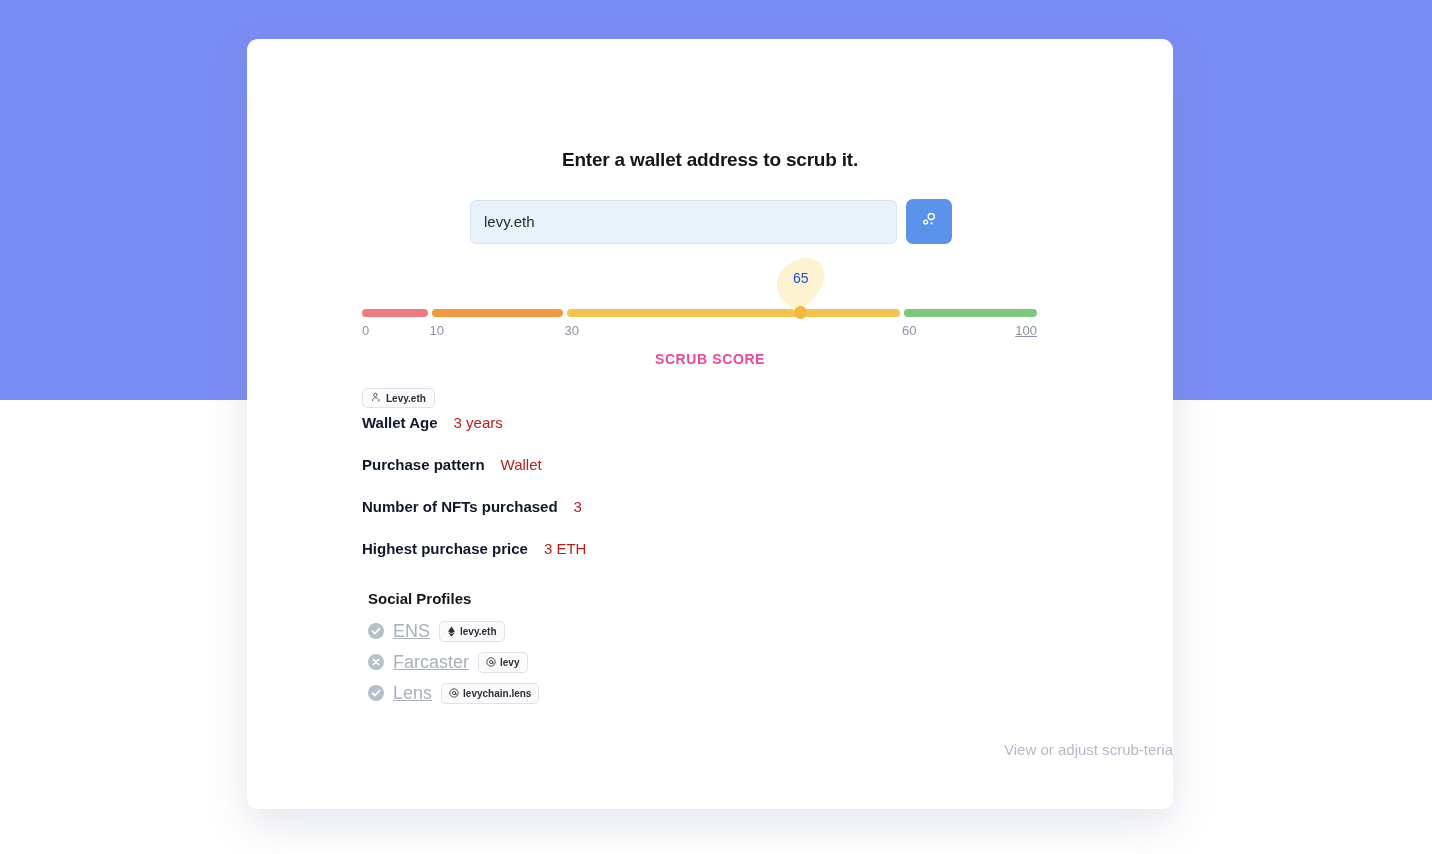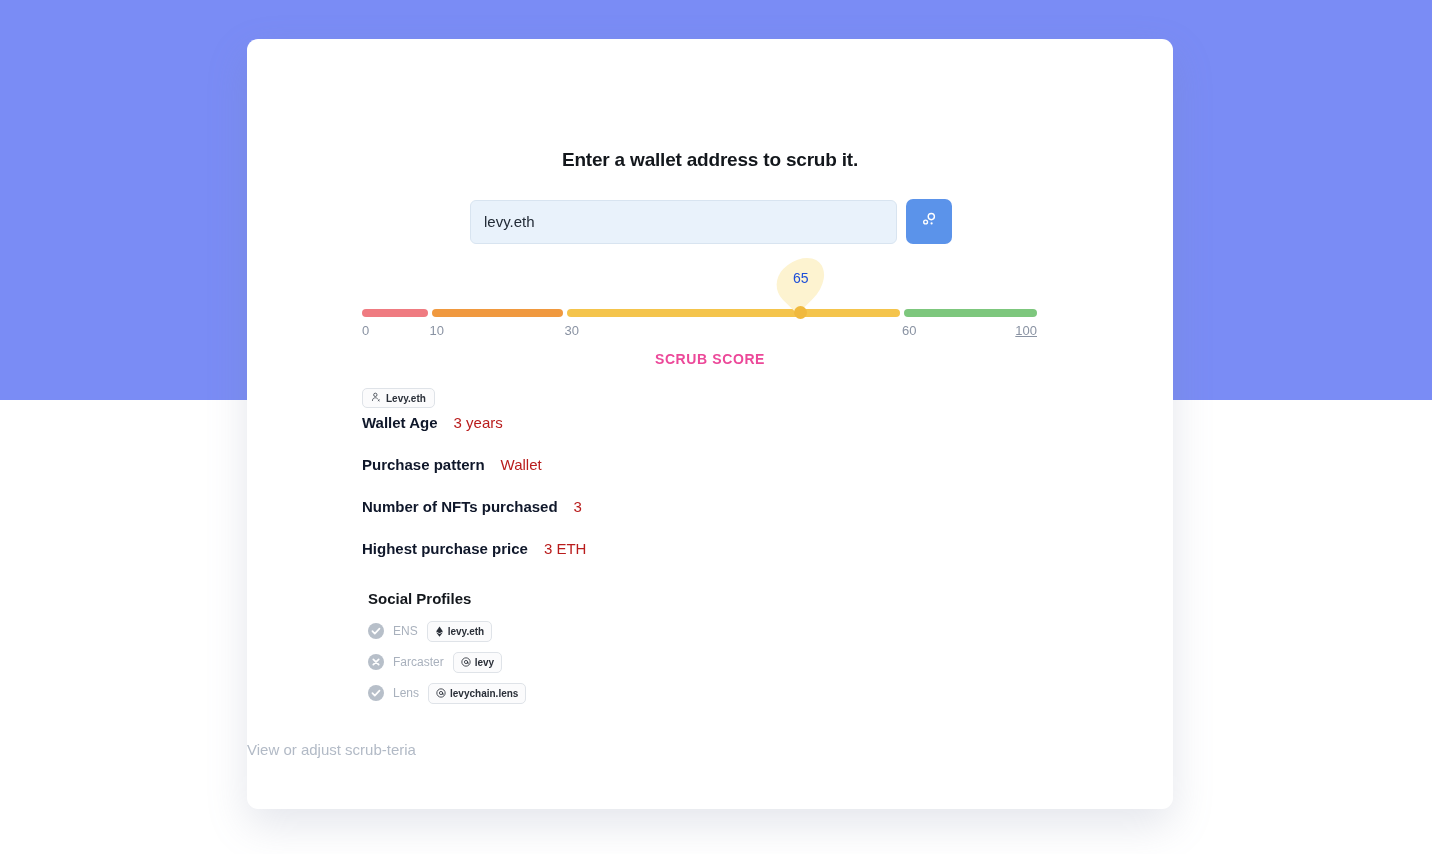"ENS" .social-name { font-size: 12px -> 18px; text-decoration: none -> underline }
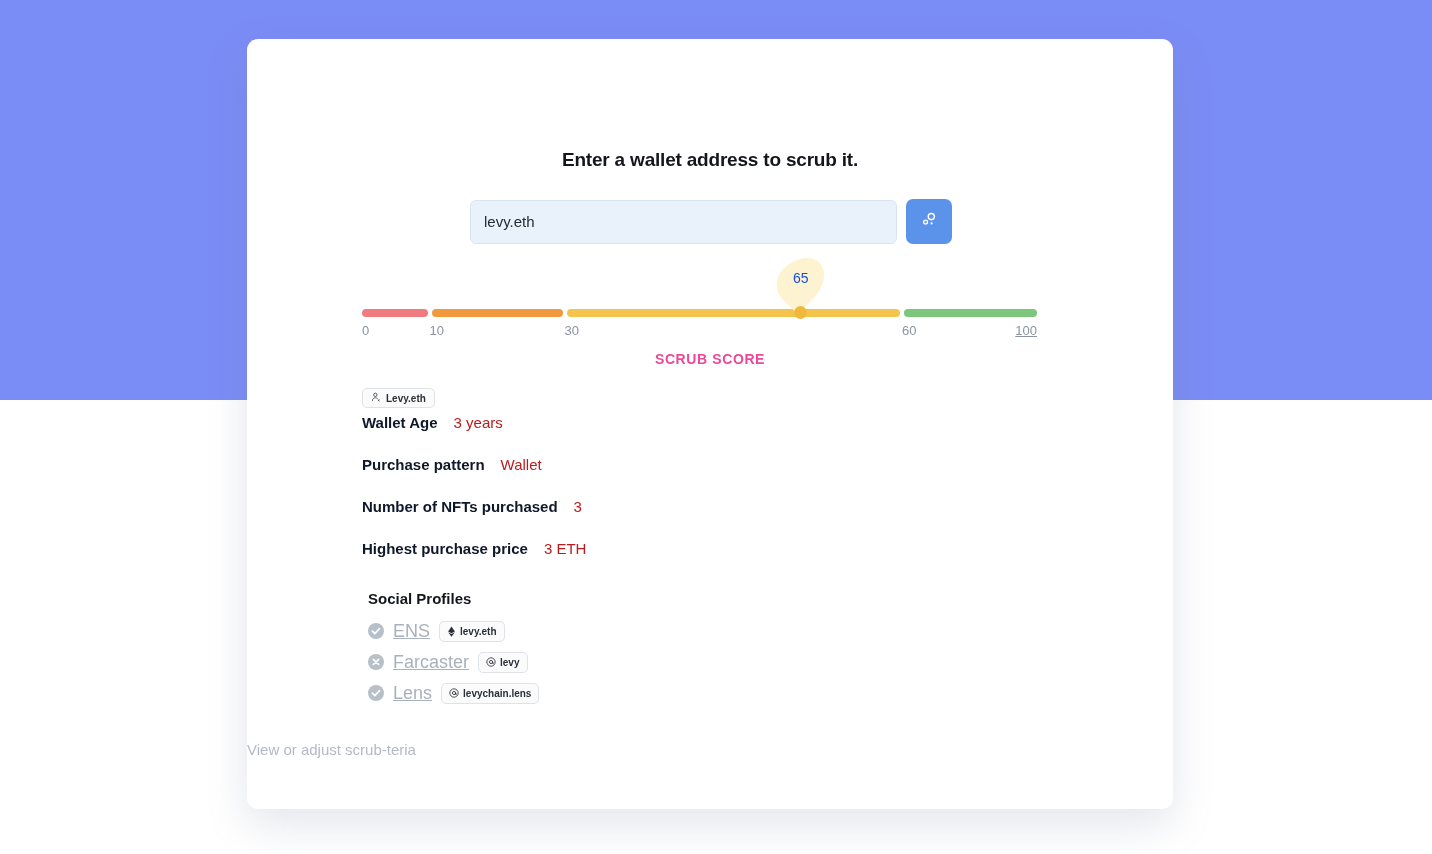"View or adjust scrub-teria" #footer-link { text-align: left -> right }
